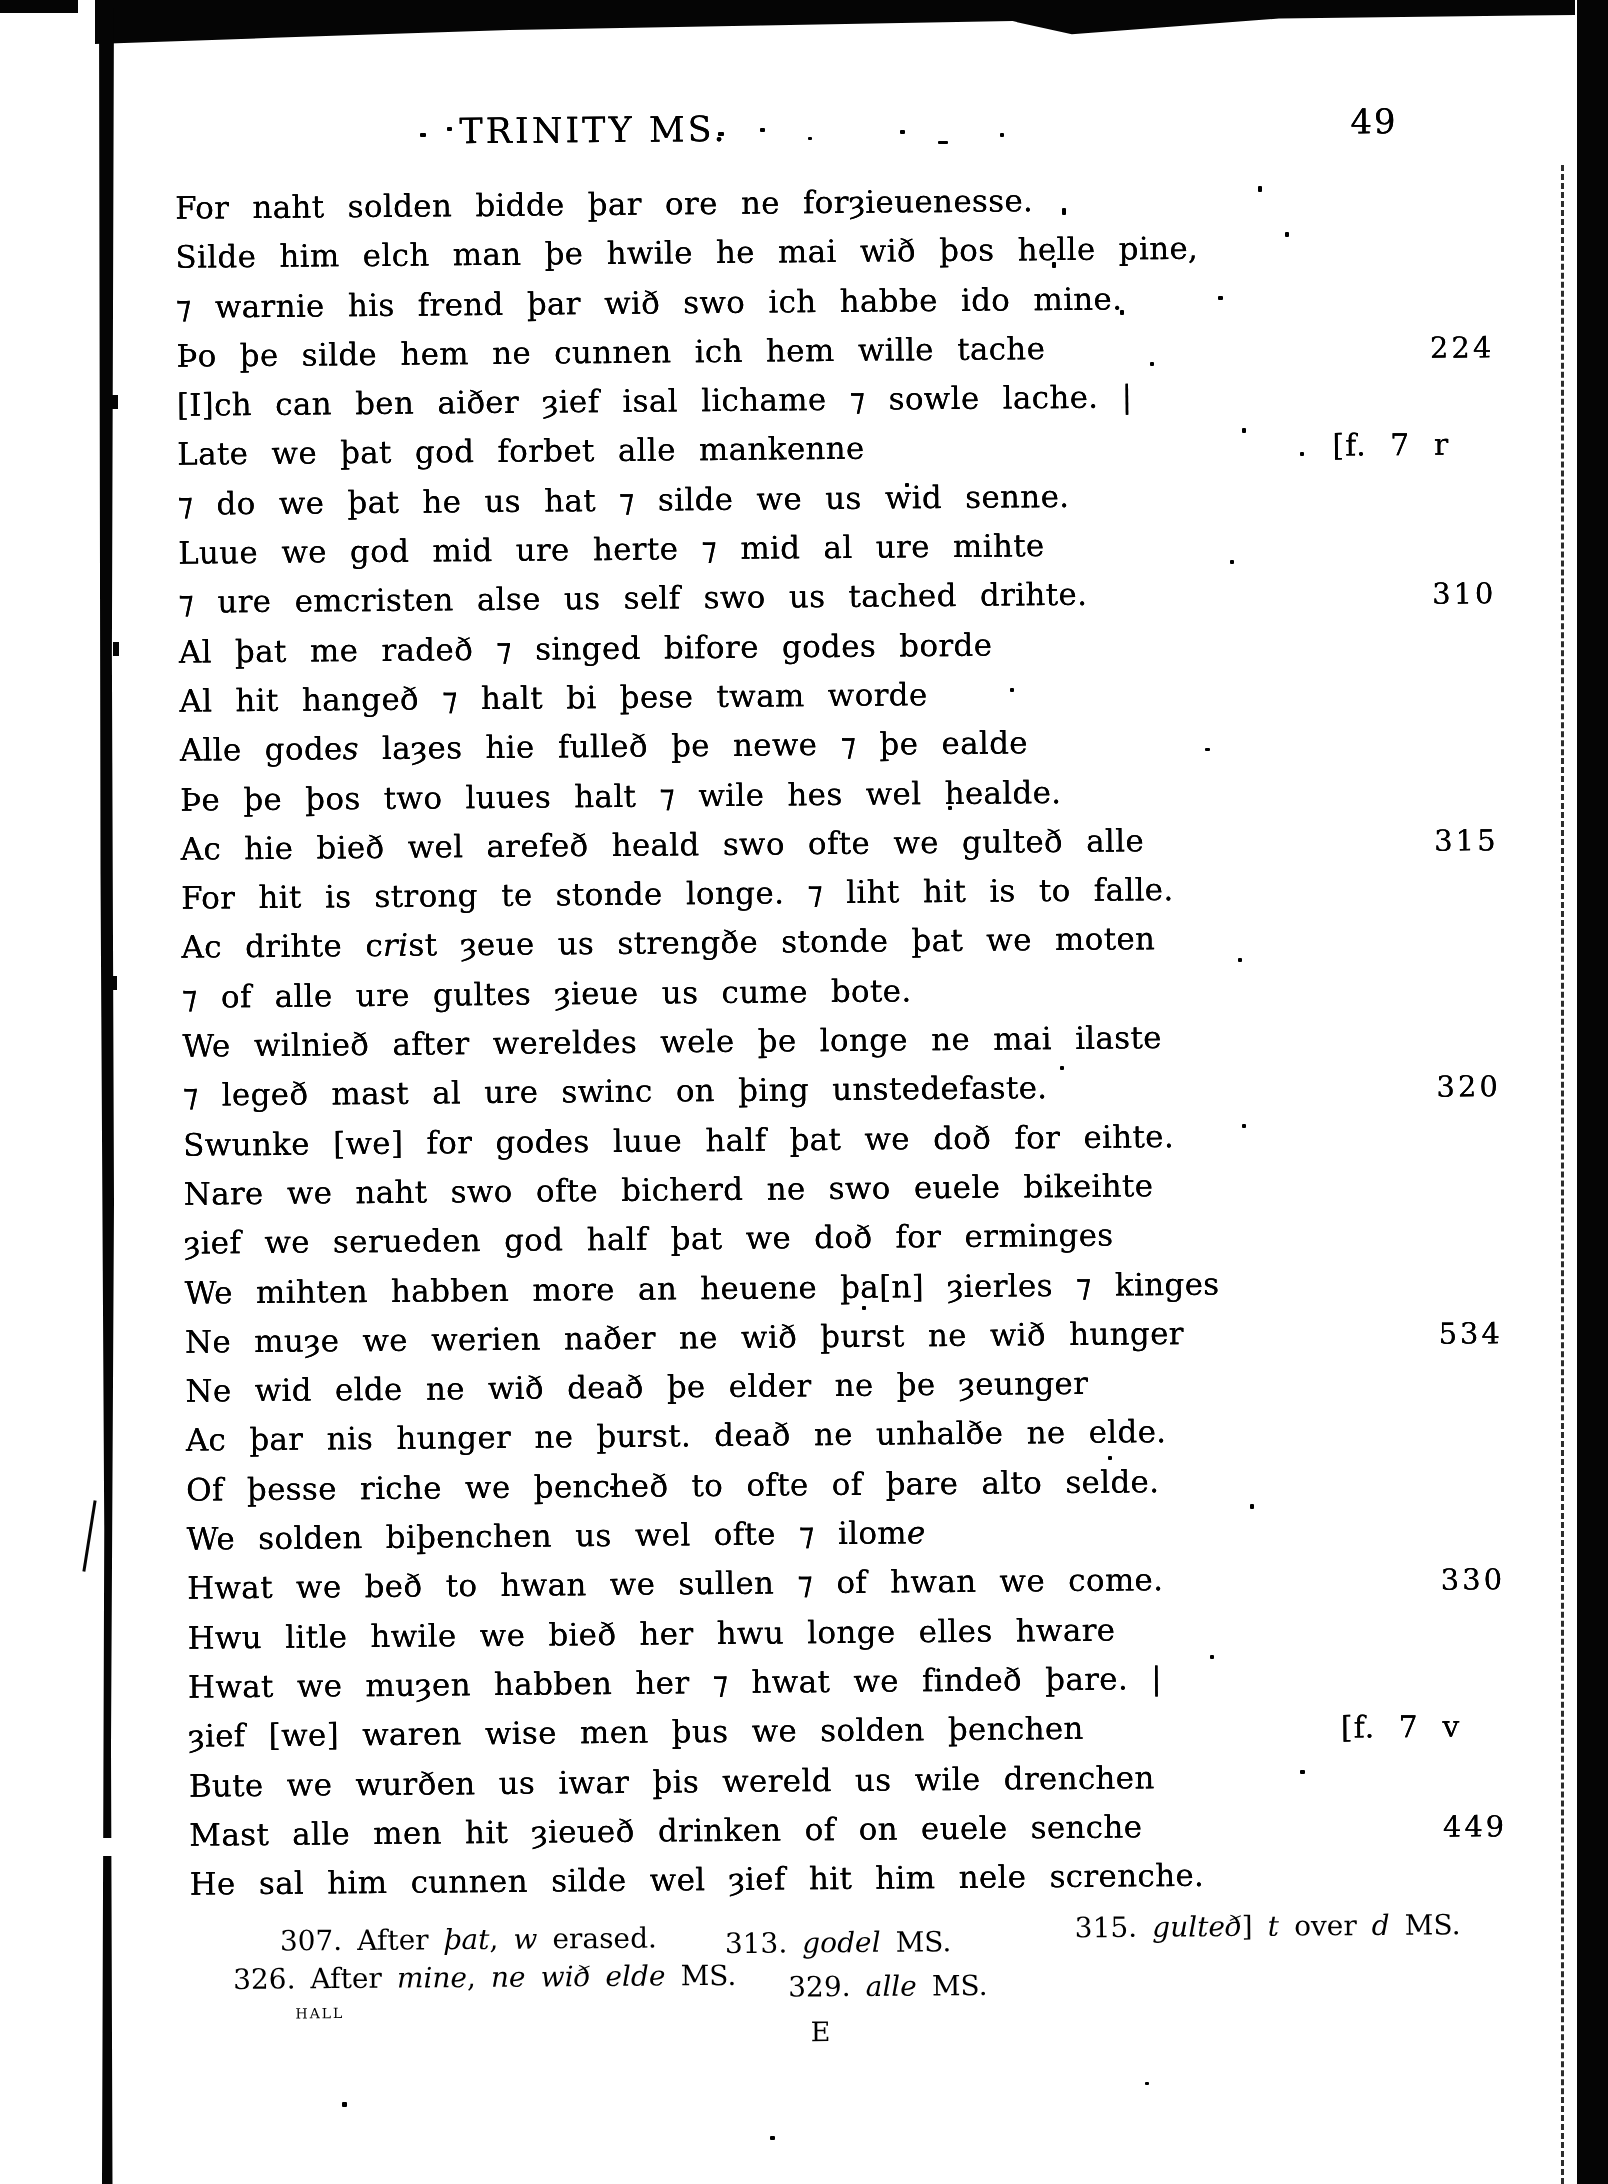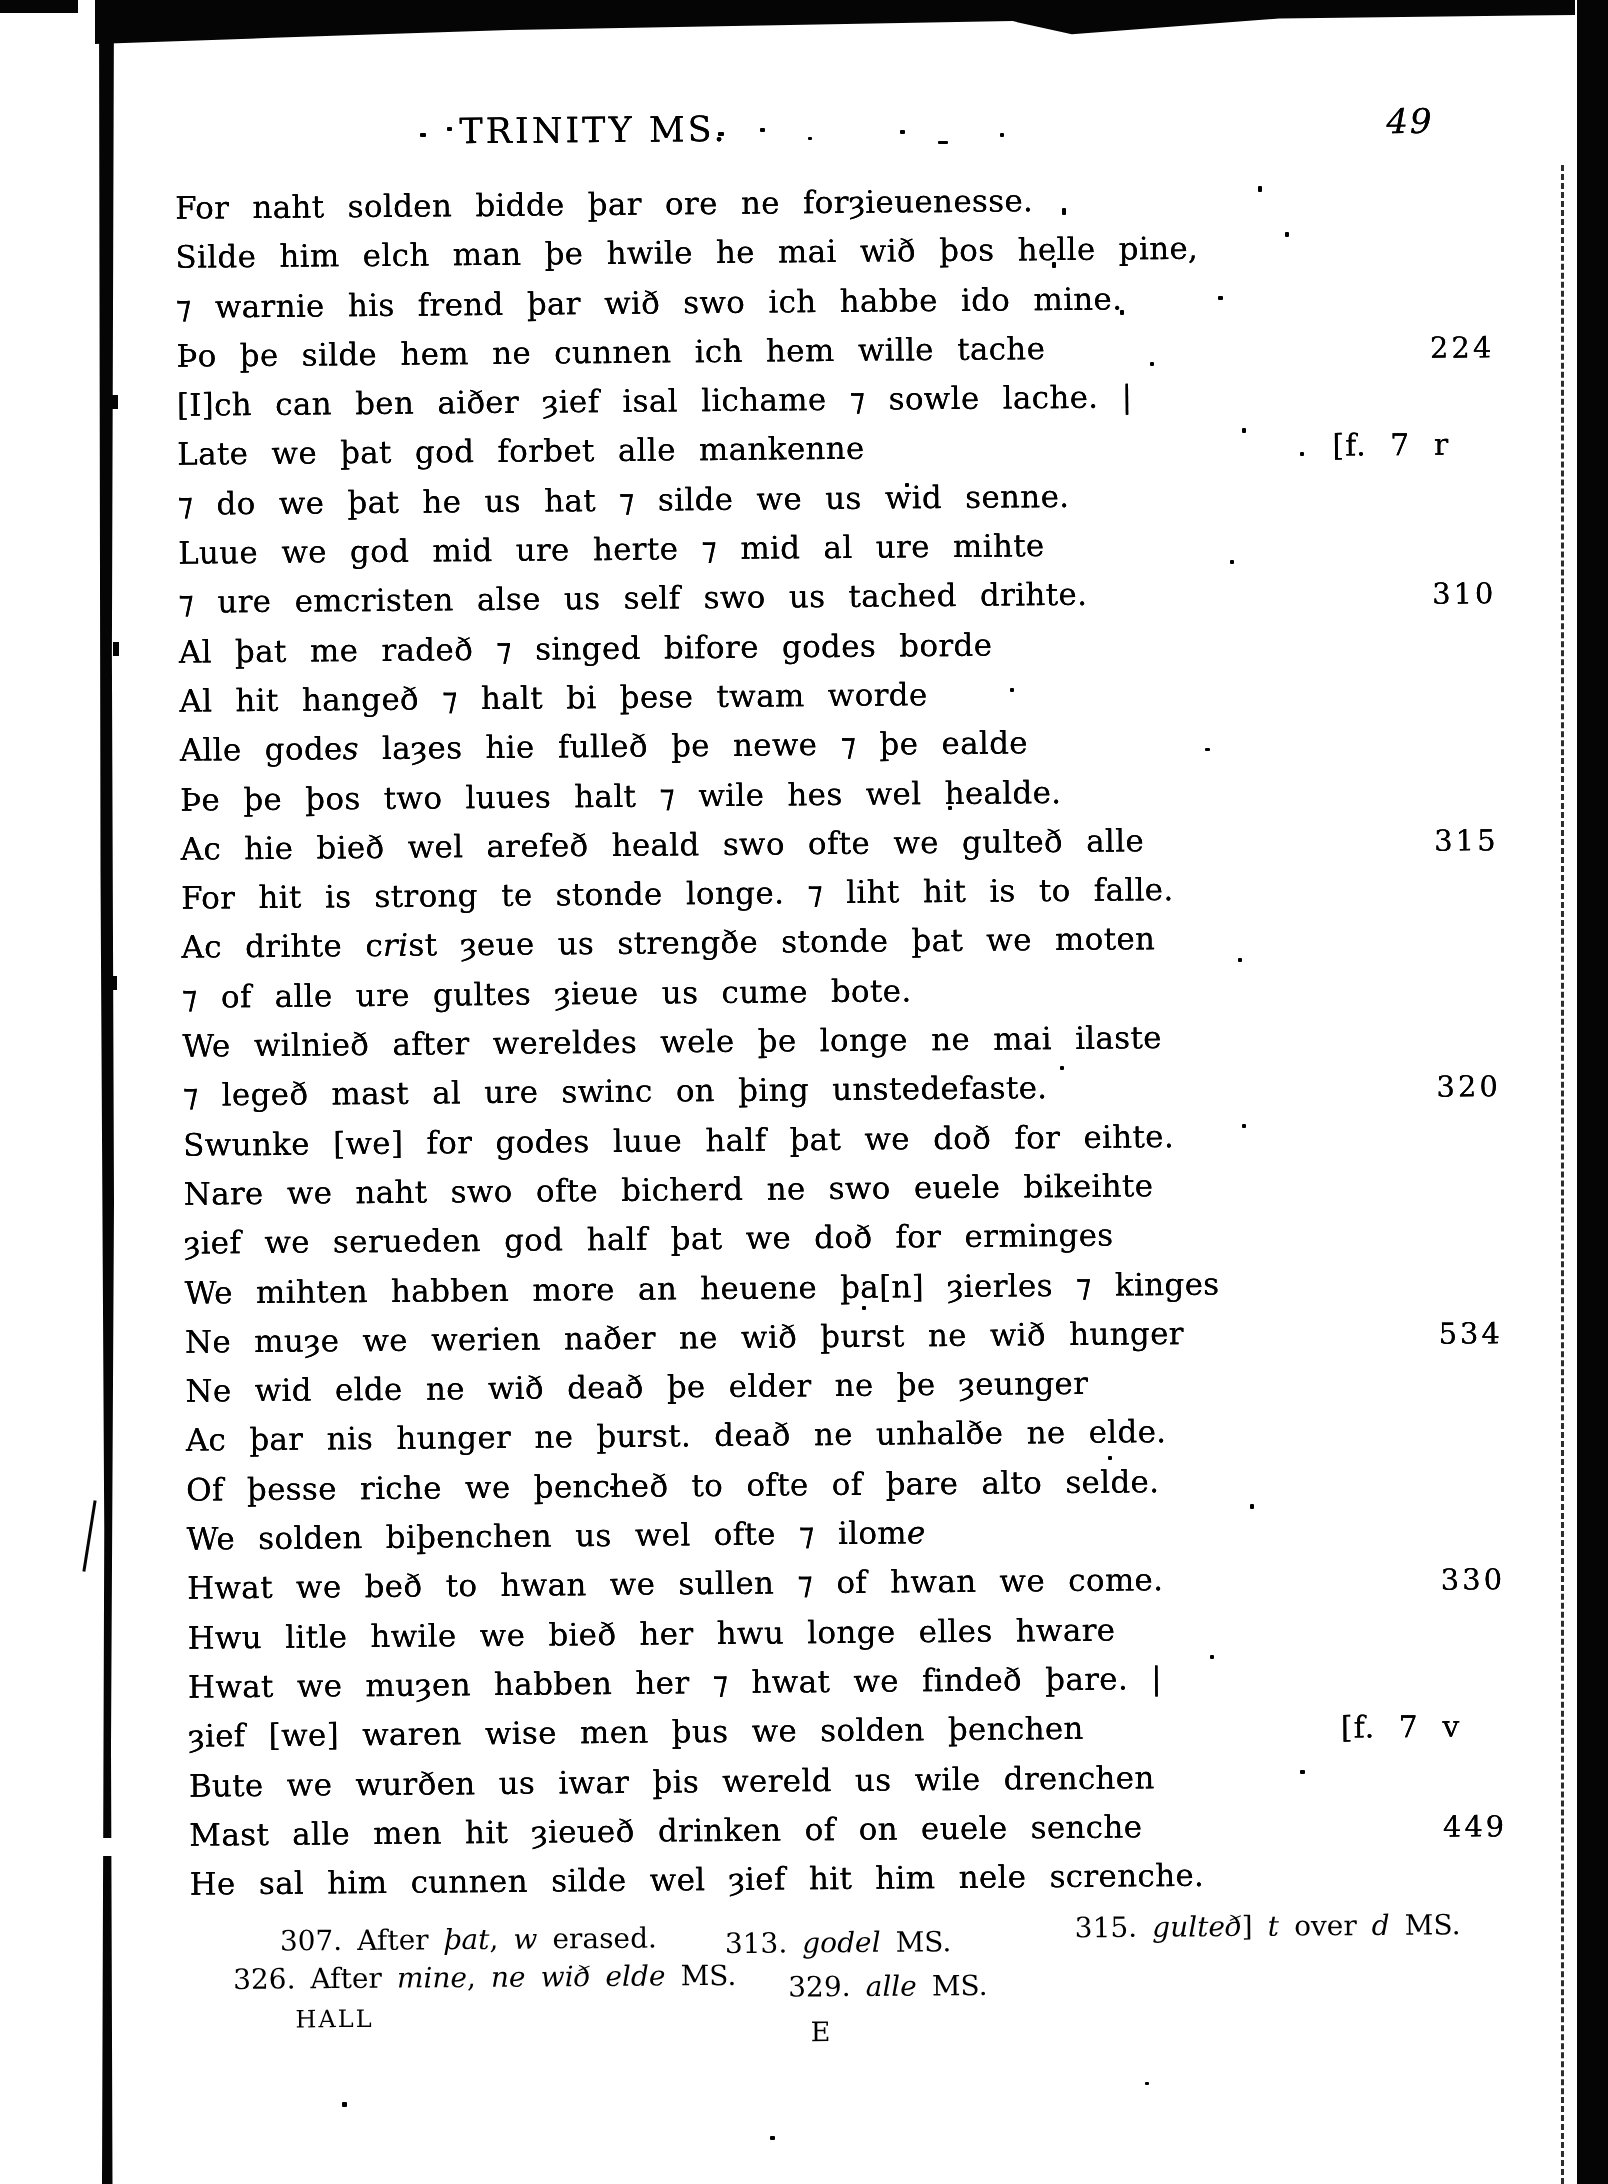"49" #page-number { font-style: italic -> none; left: 1394px -> 1358px }
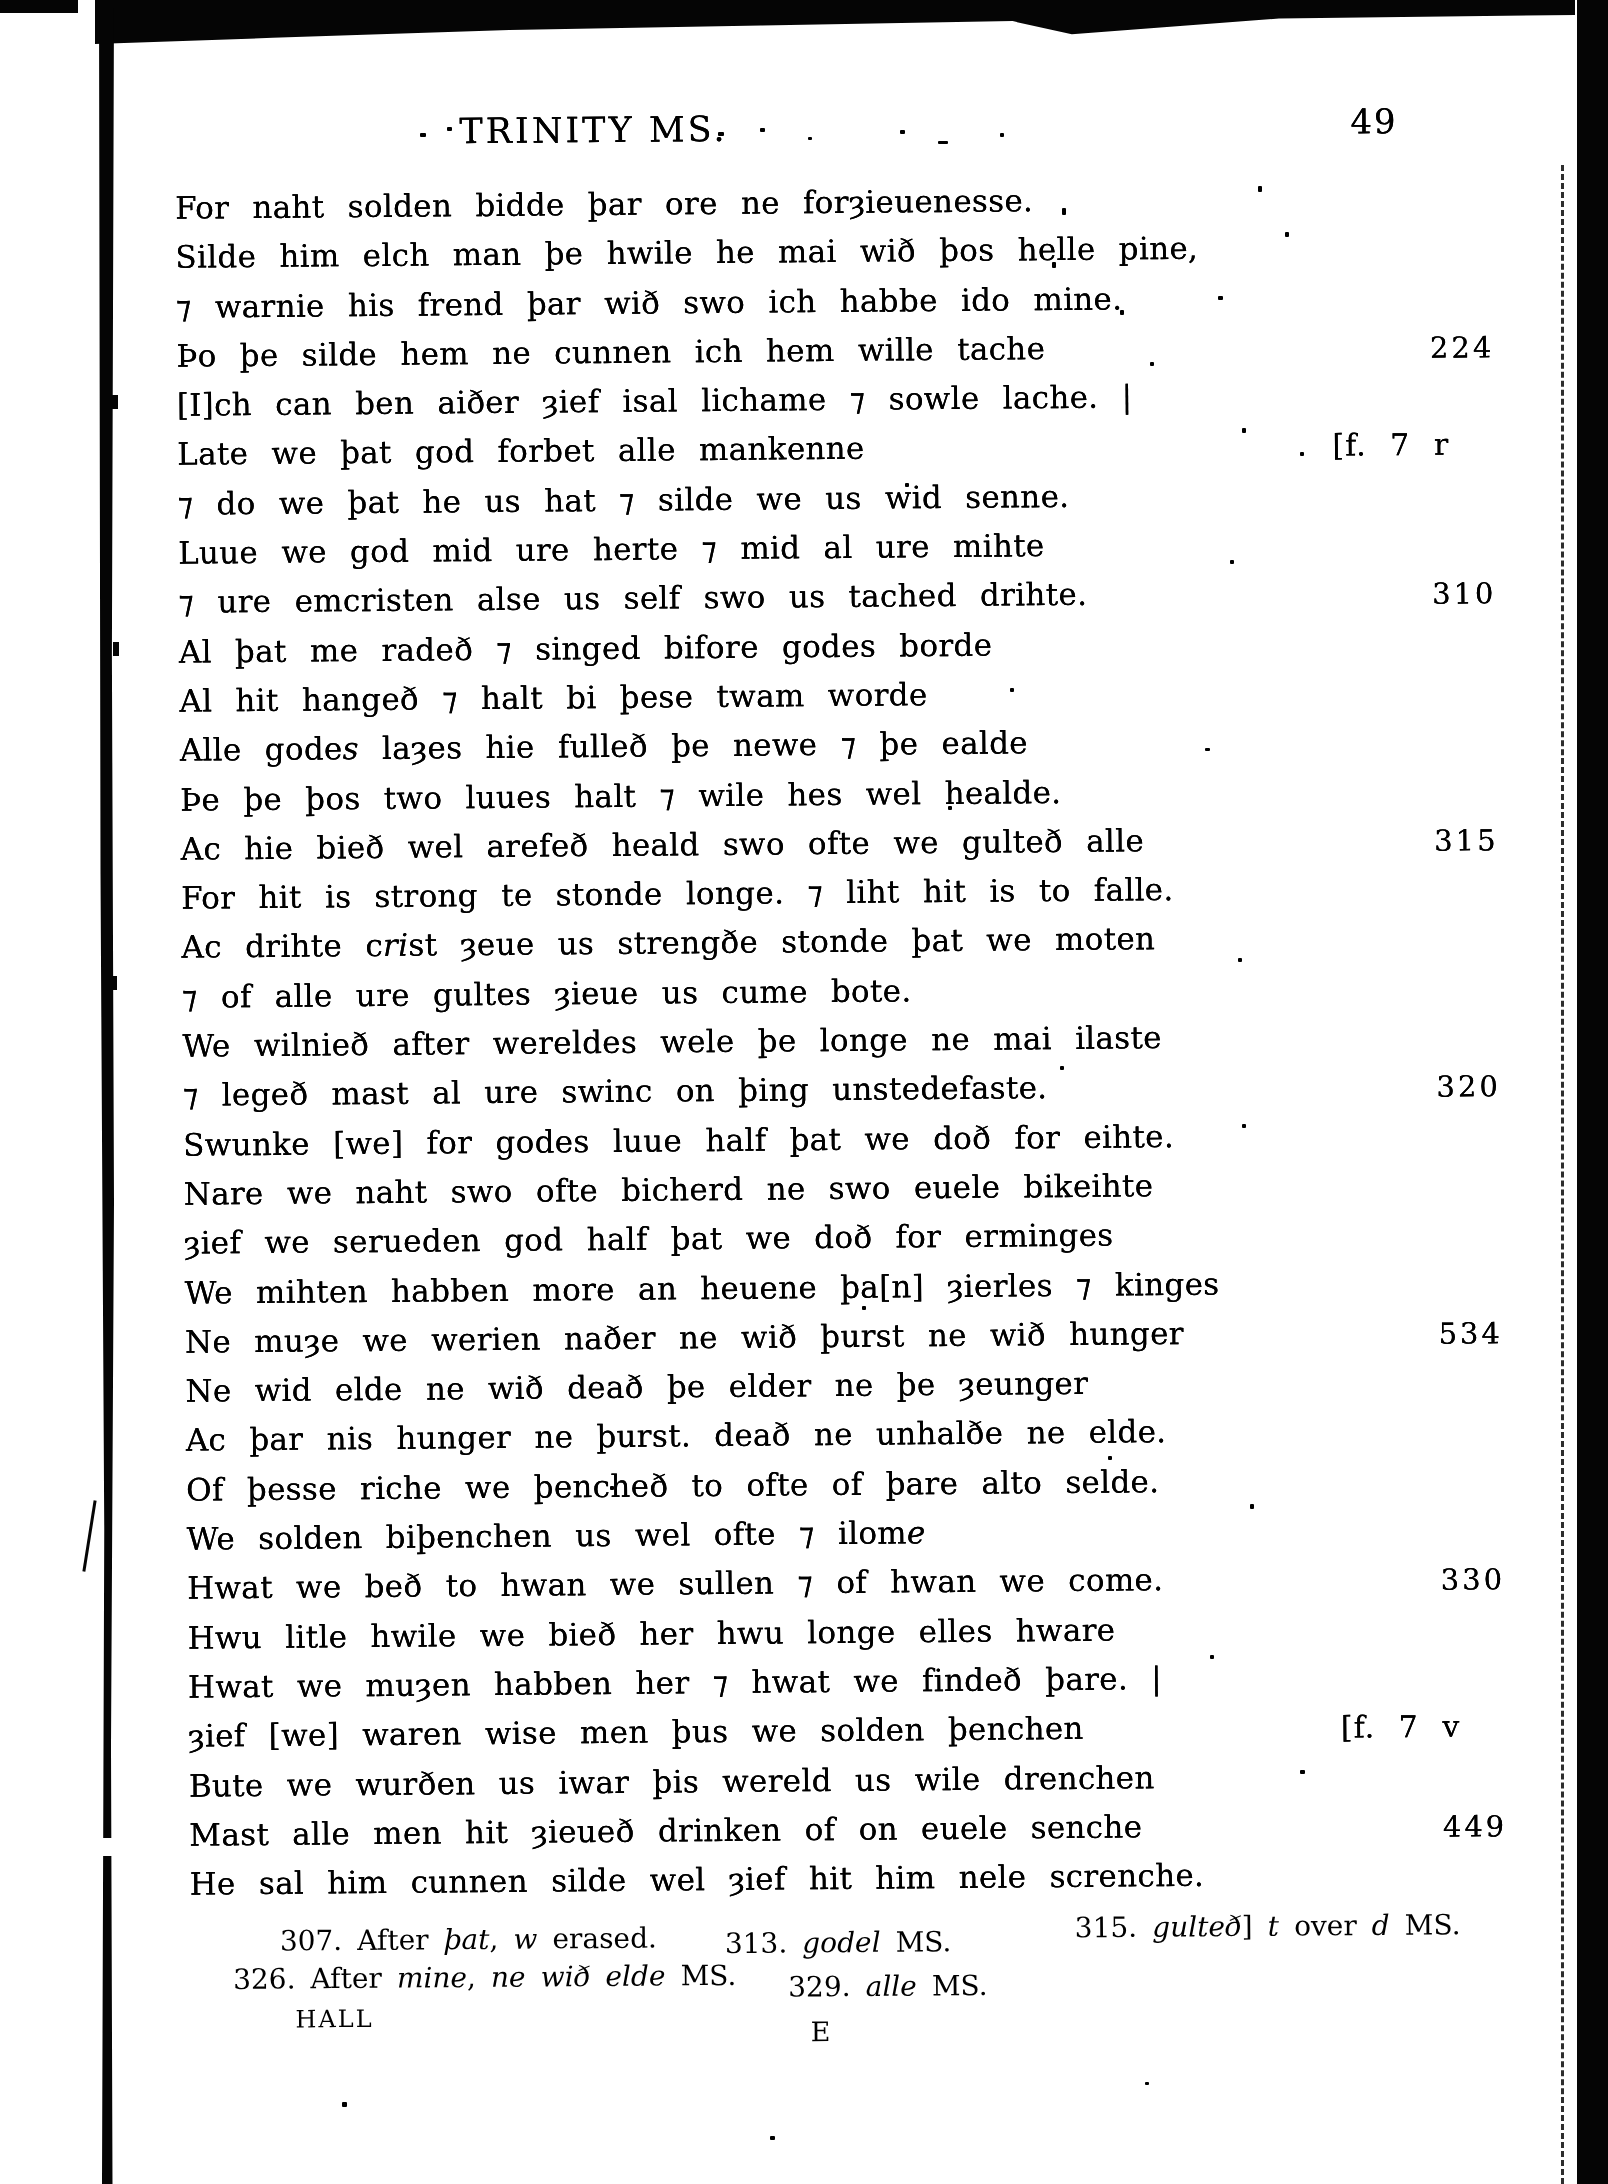"HALL" #signature { font-size: 24px -> 14px }
